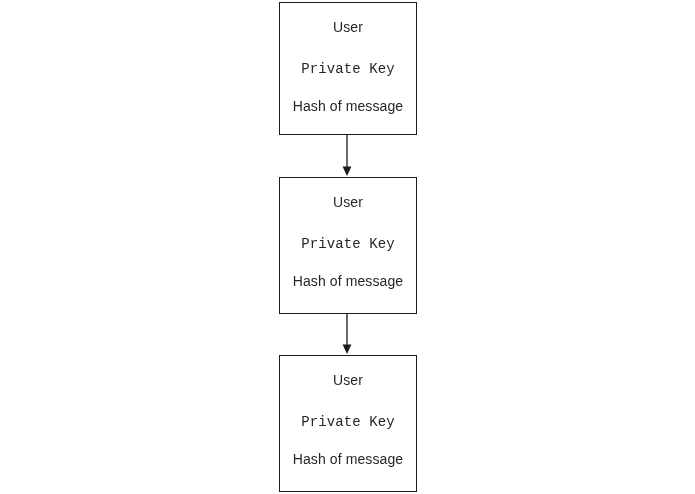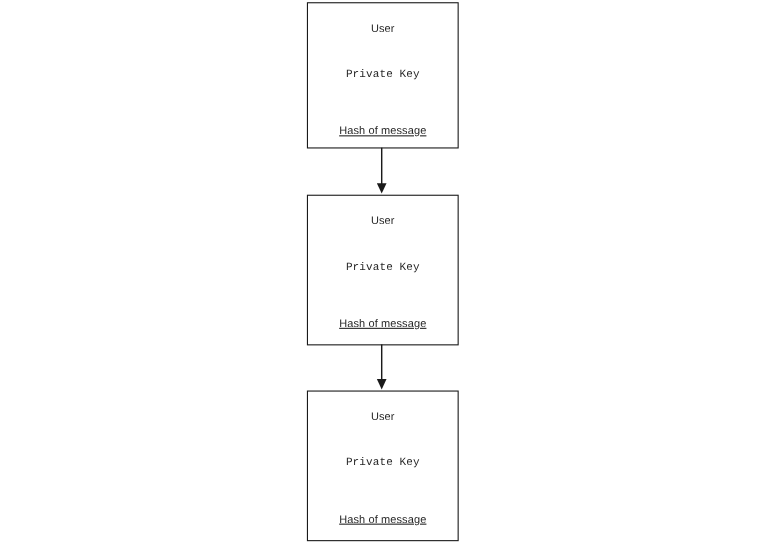"User" .node-label { font-size: 10px -> 14px }
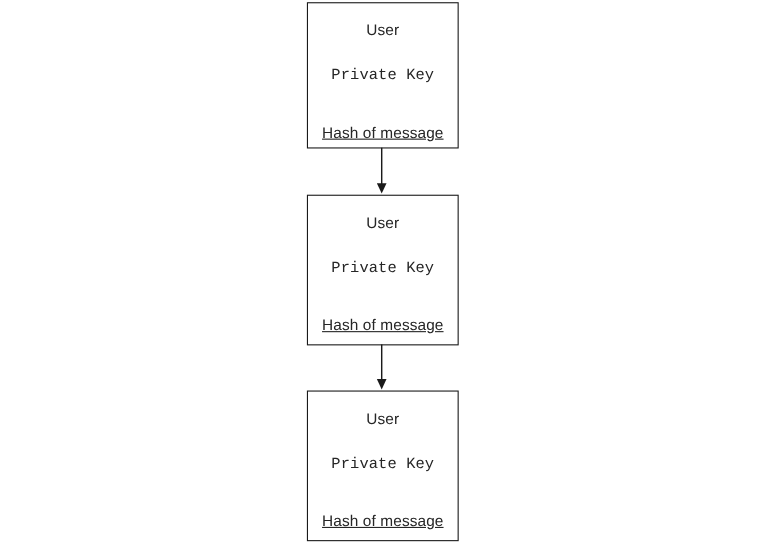"Hash of message" .label-row-2 { text-decoration: underline -> none; top: 111px -> 97px }
